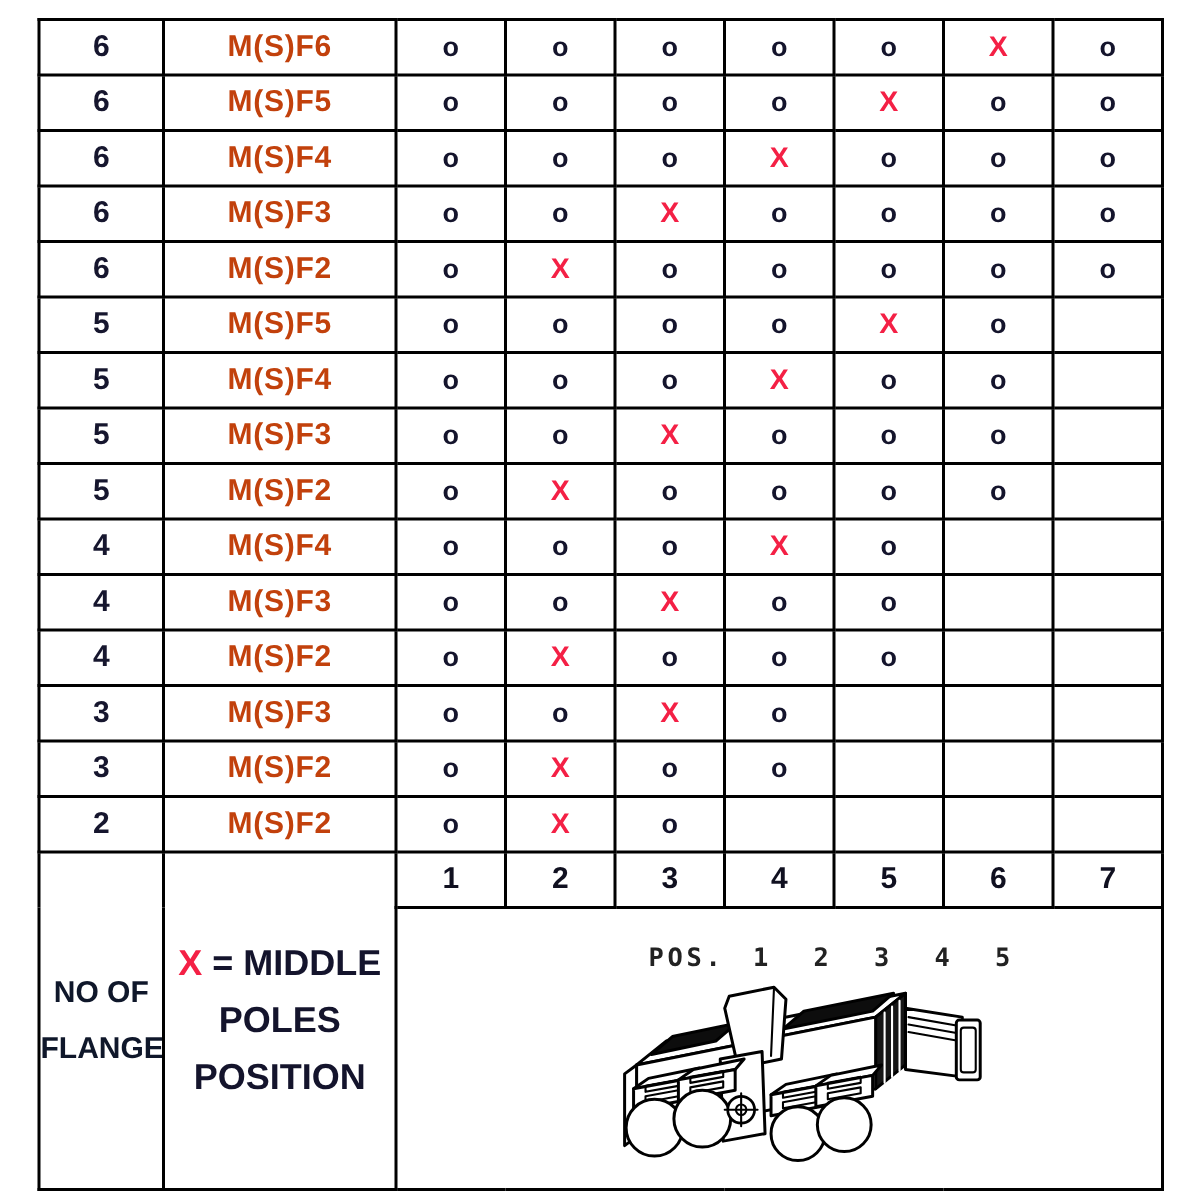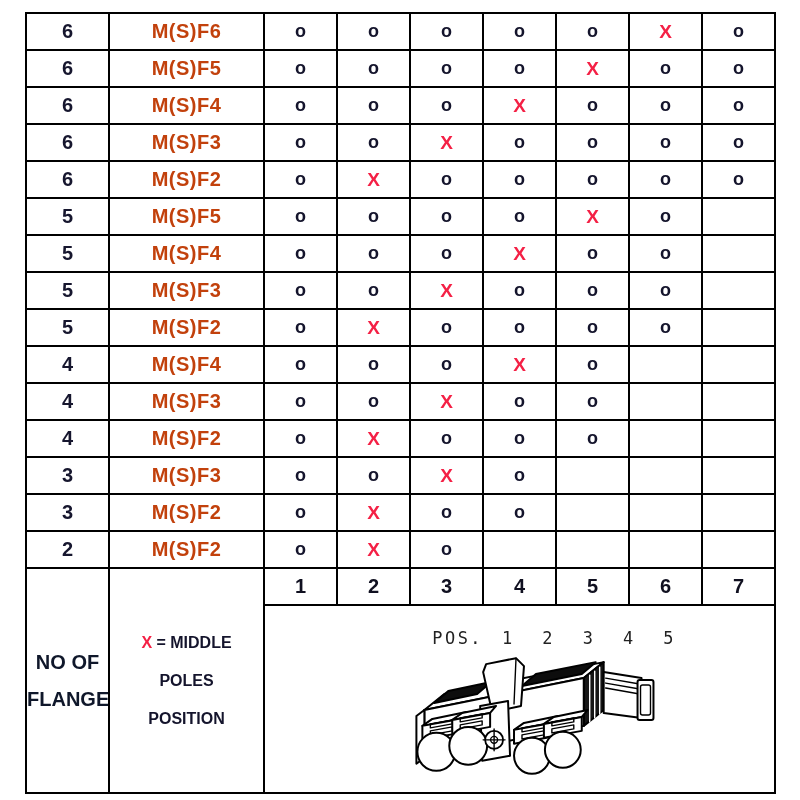"X = MIDDLE" td.legend-x { font-size: 16px -> 24px }
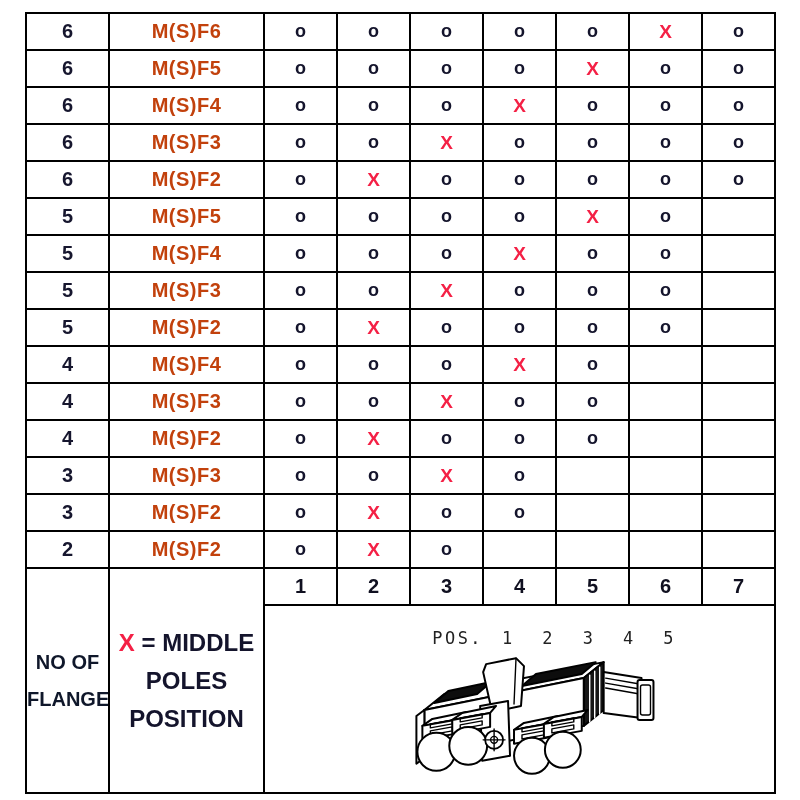"POS." .draw-wrap { font-weight: none -> bold }
